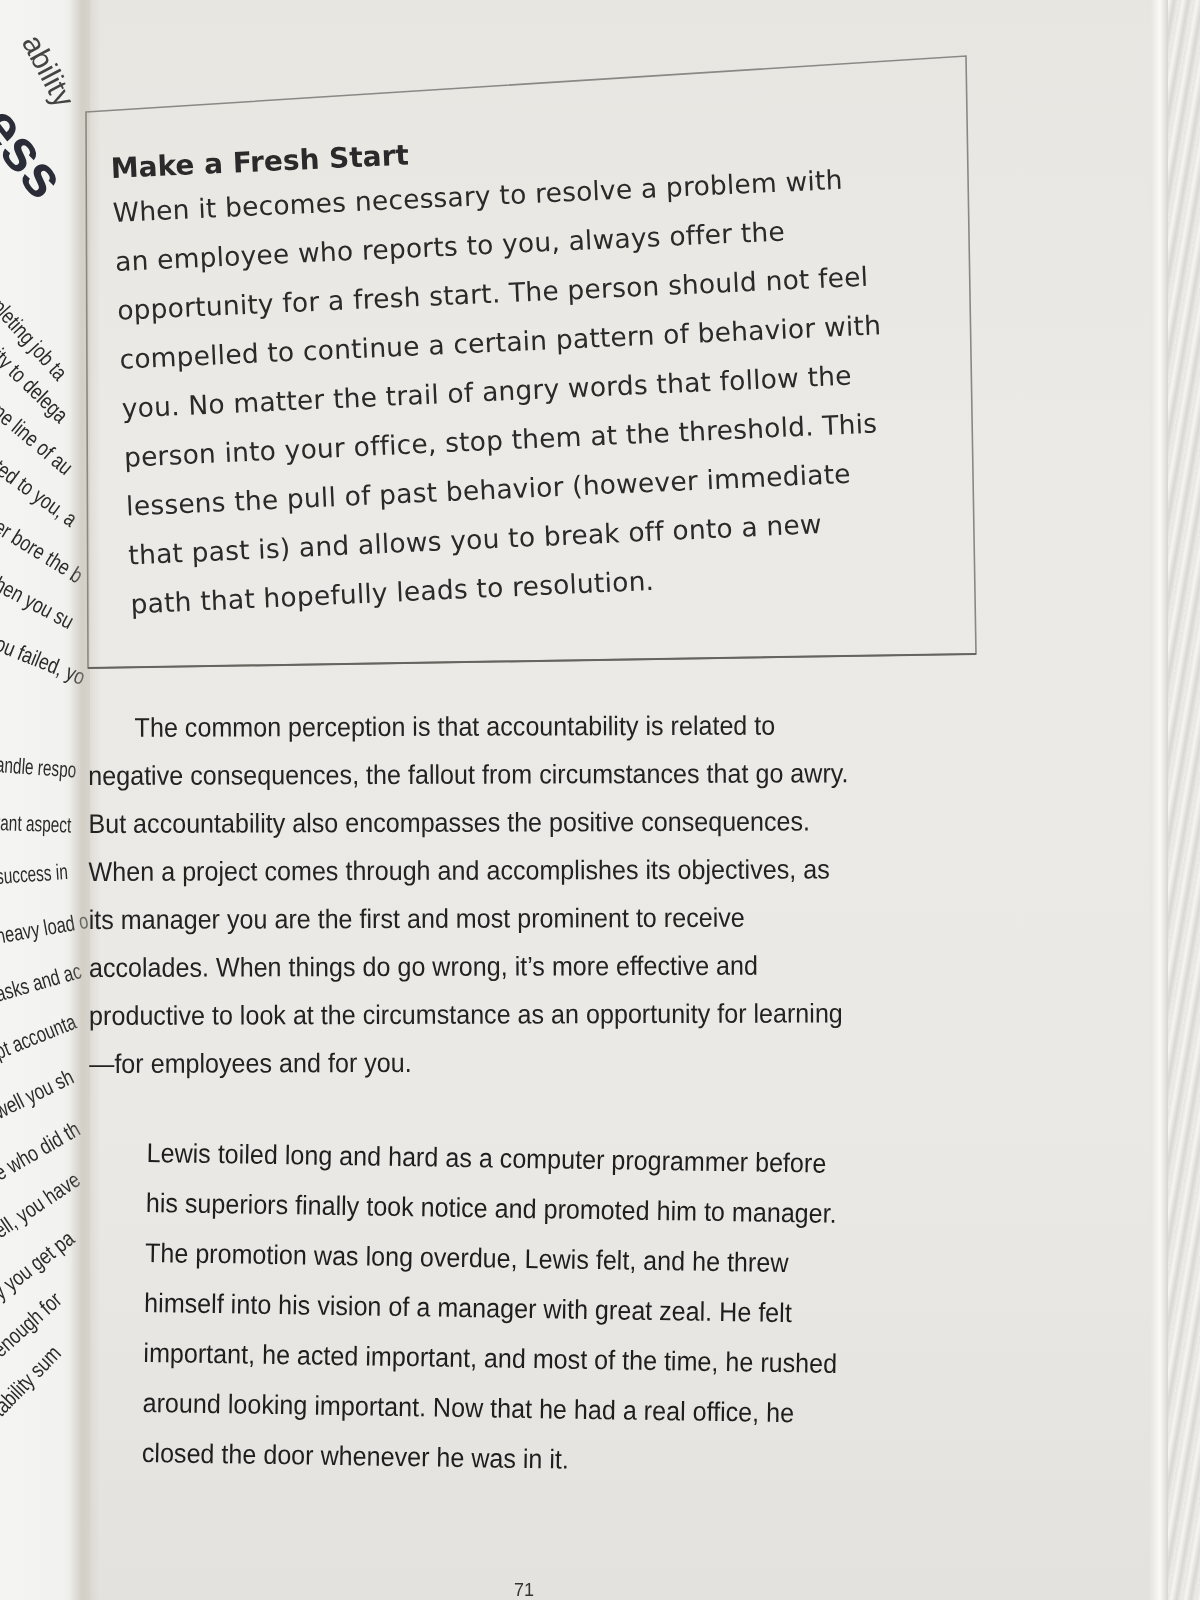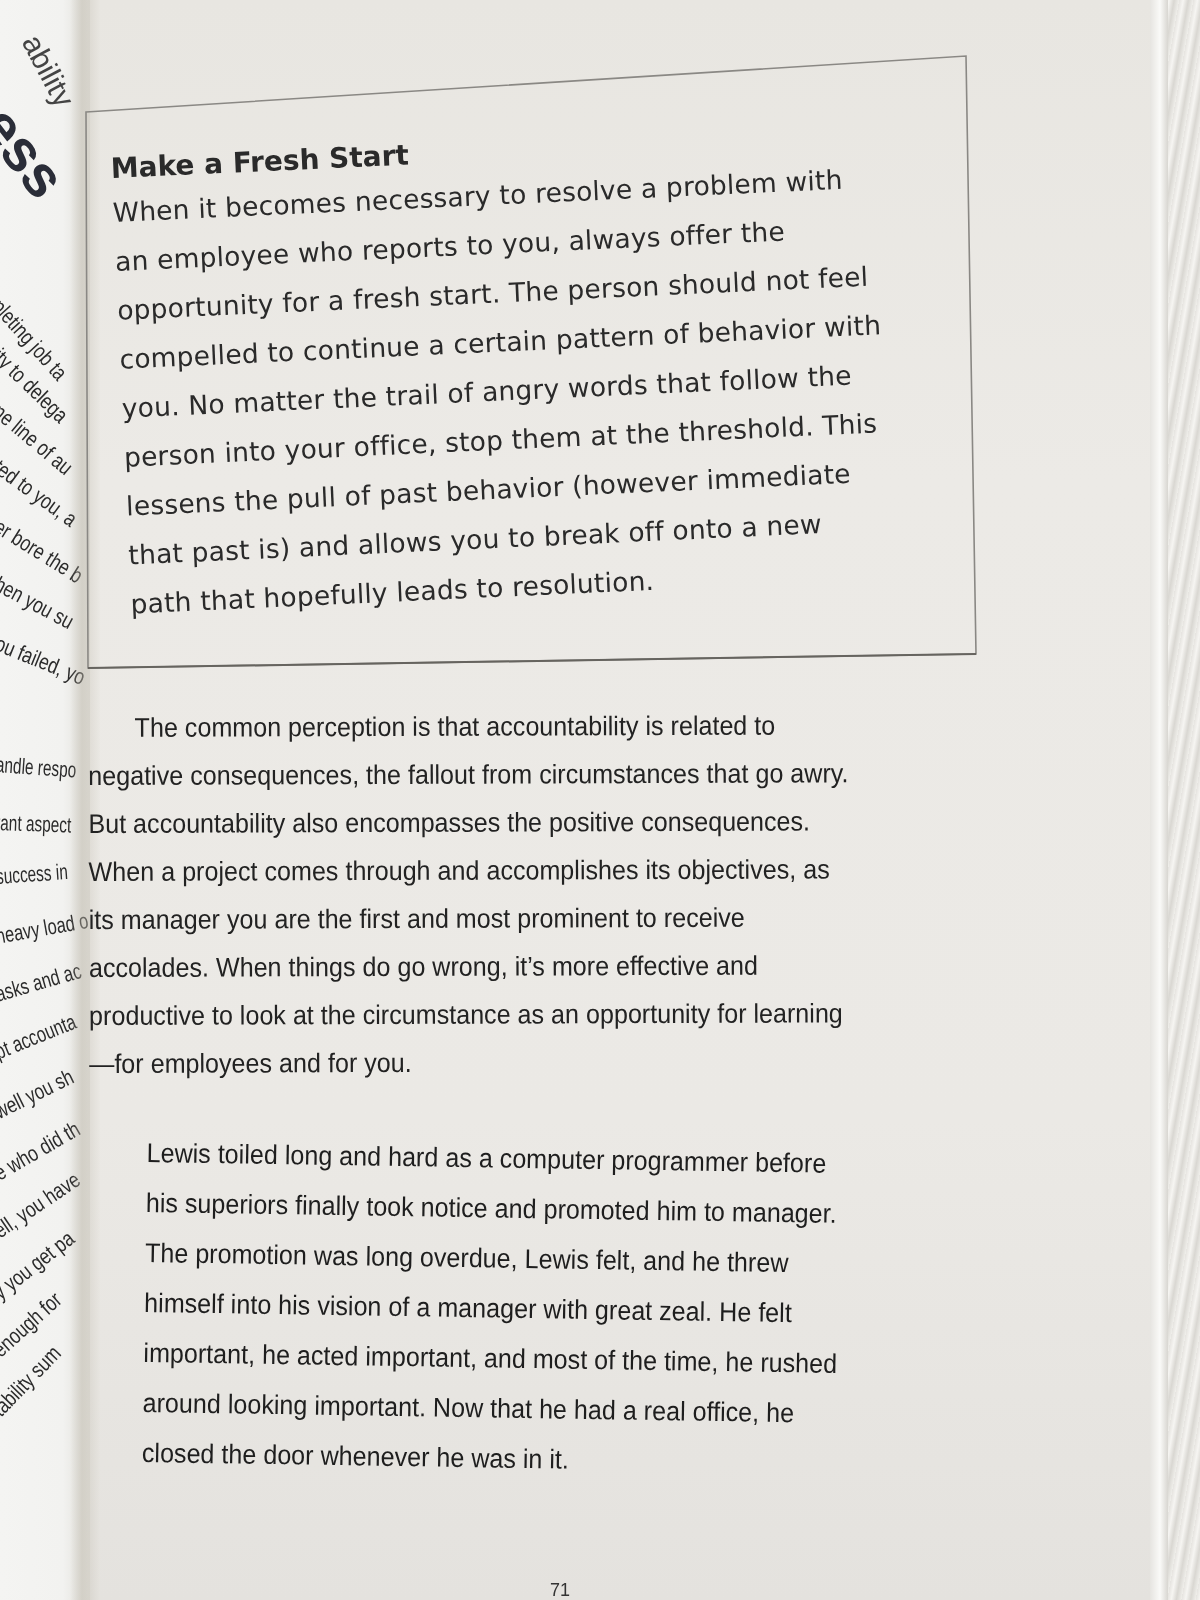"71" .page-number { margin-left: 36px -> none }
